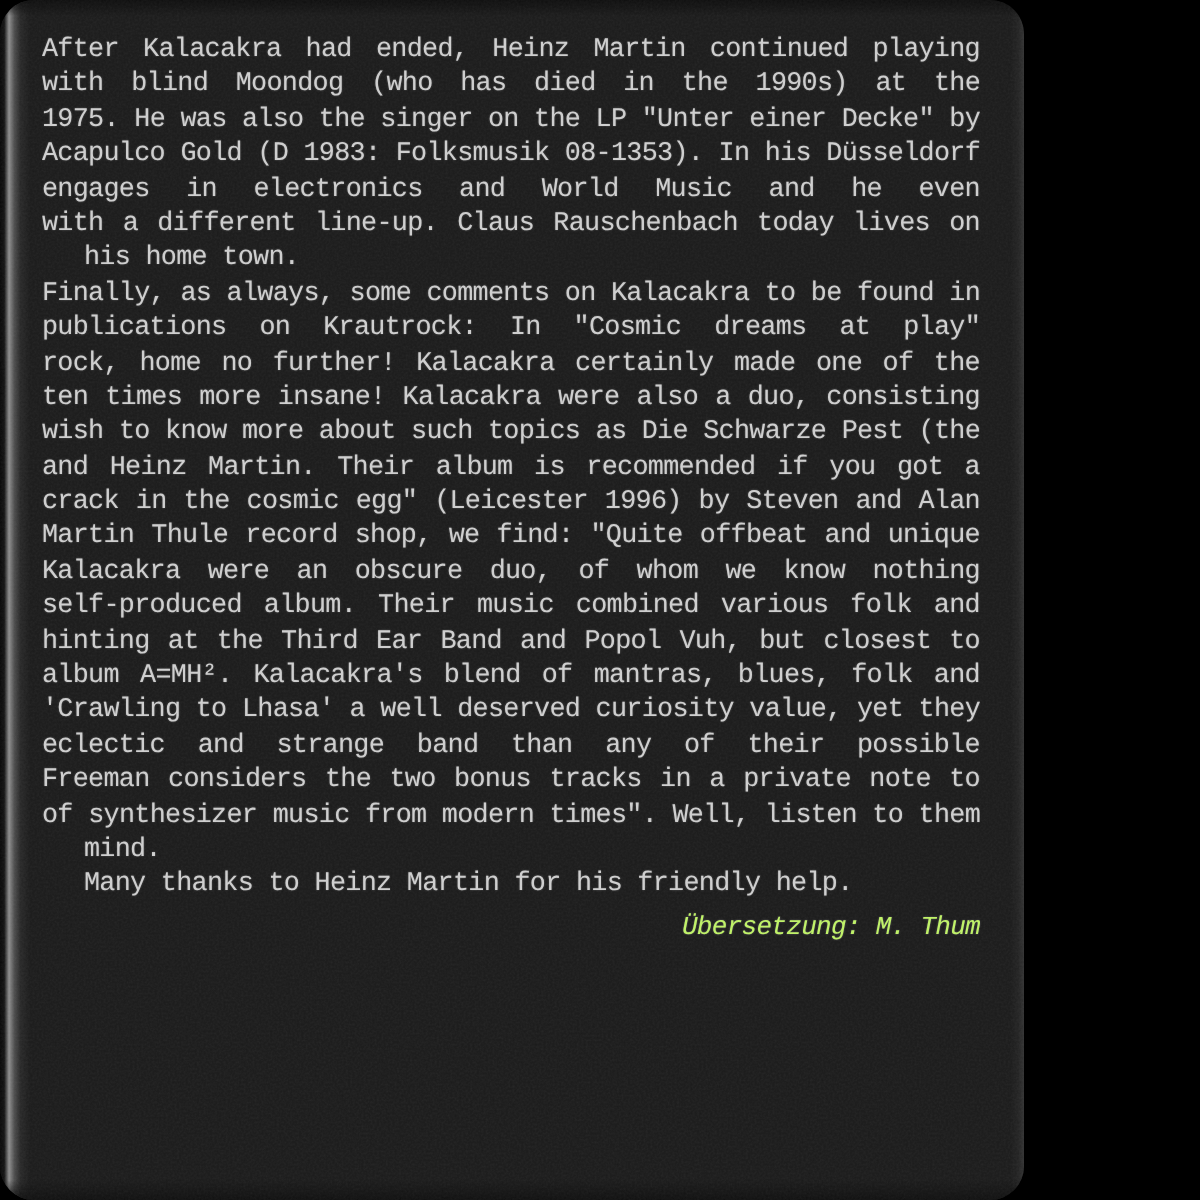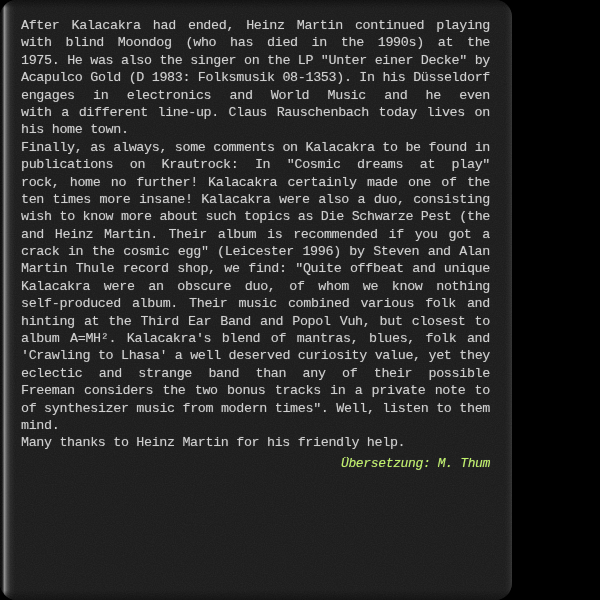"his home town." .line.para-end { margin-left: none -> 21px }
